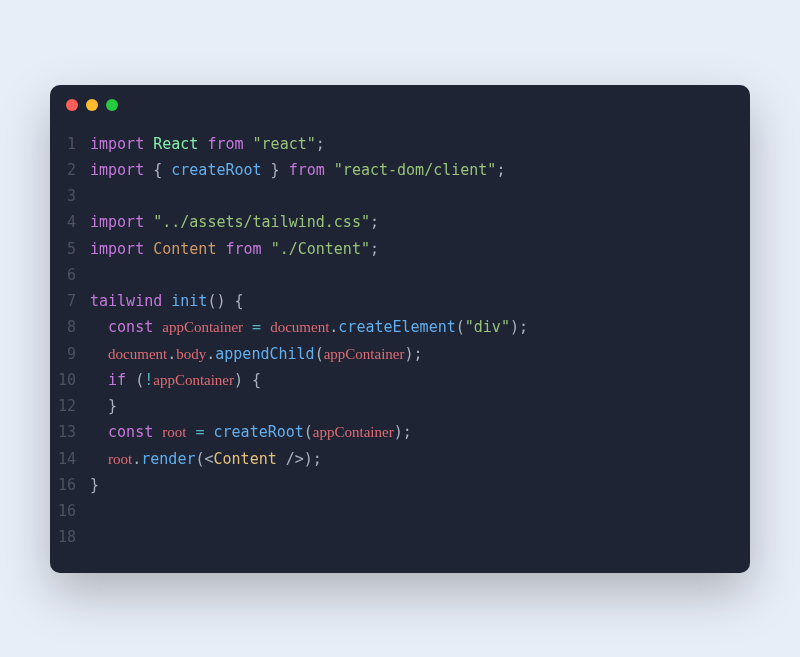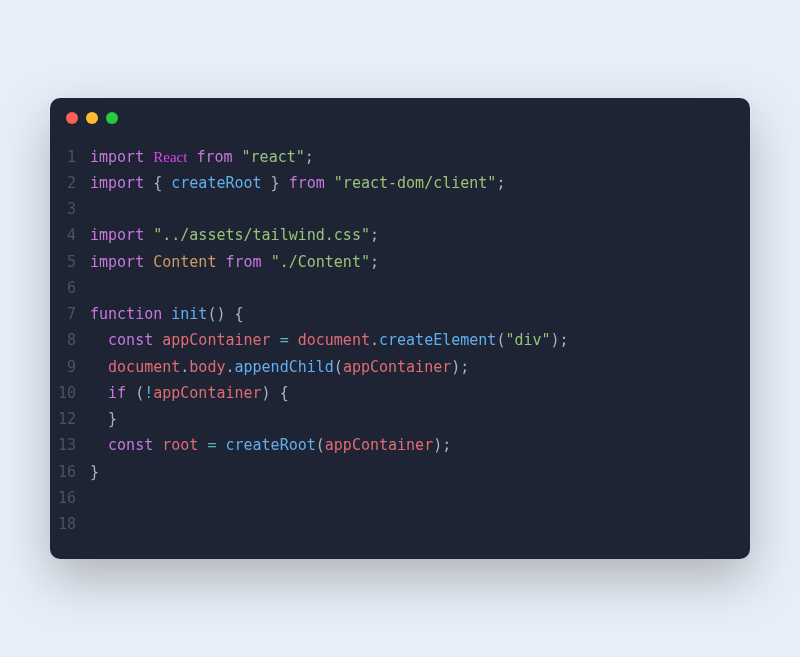"React" .def { color: #d946ef -> #86efac; font-family: Liberation Serif, serif -> none }
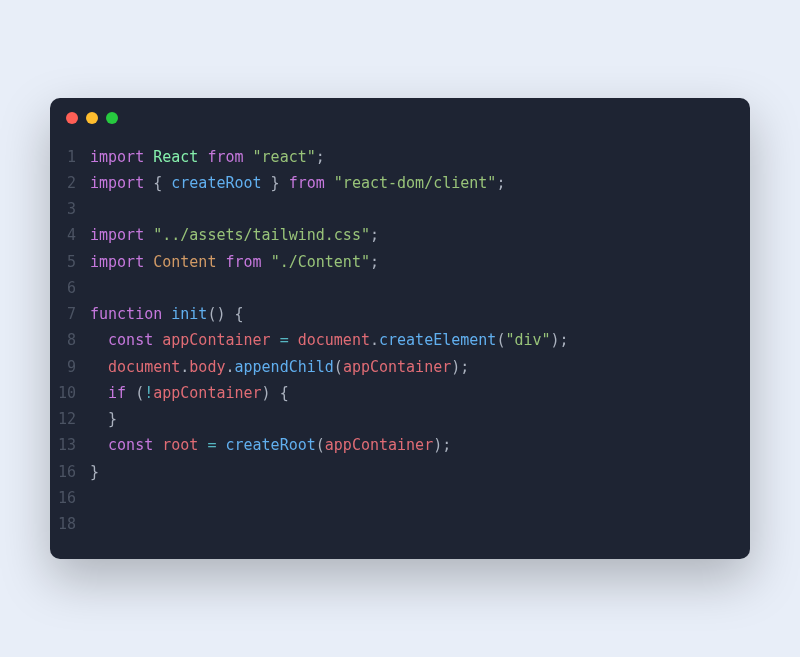"function" span.kw { text: function -> tailwind }
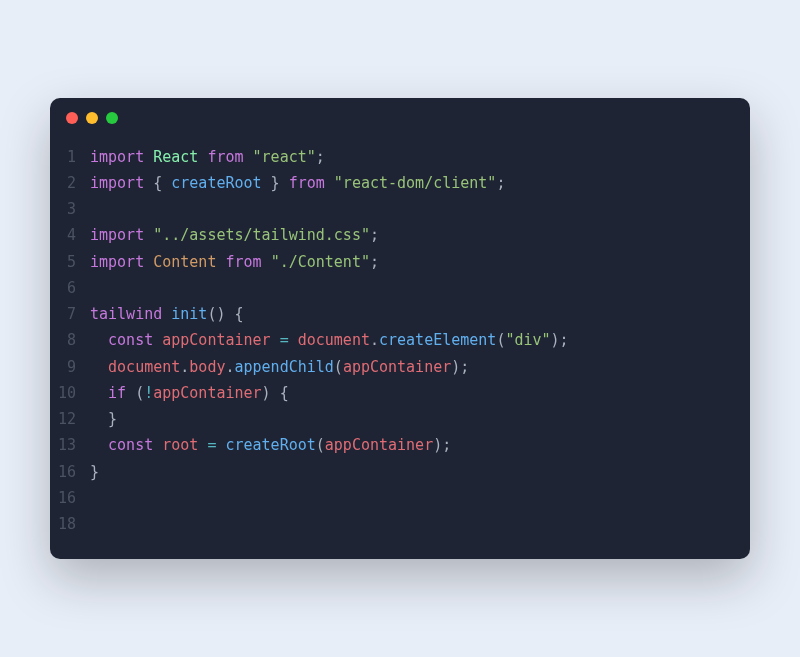"appContainer" .var { font-family: none -> Liberation Serif, serif }
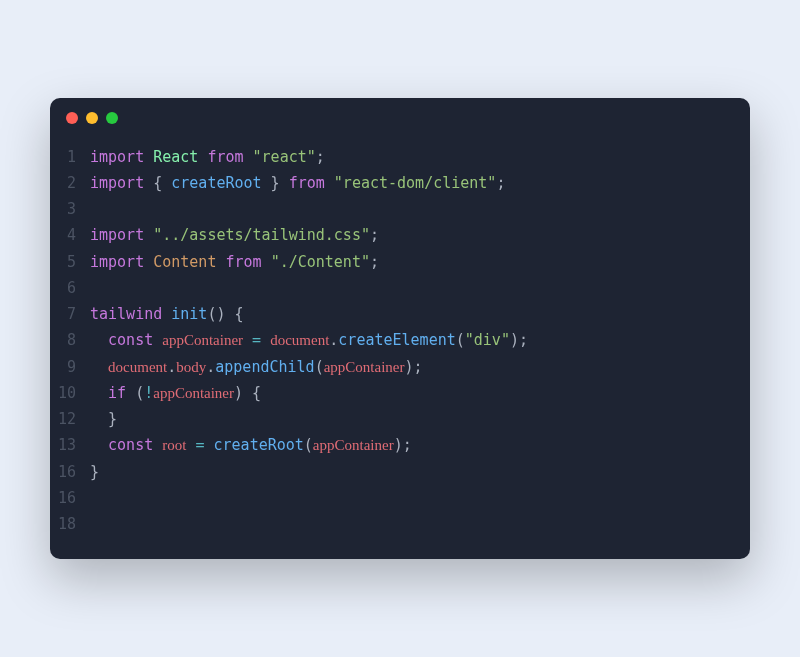"14" div.line { html: none -> <div><span>14</span><span><span> </span><span>root</span><span>.</span><span>render</span><span>(&lt;</span><span>Content</span><span> /&gt;);</span></span></div> }
